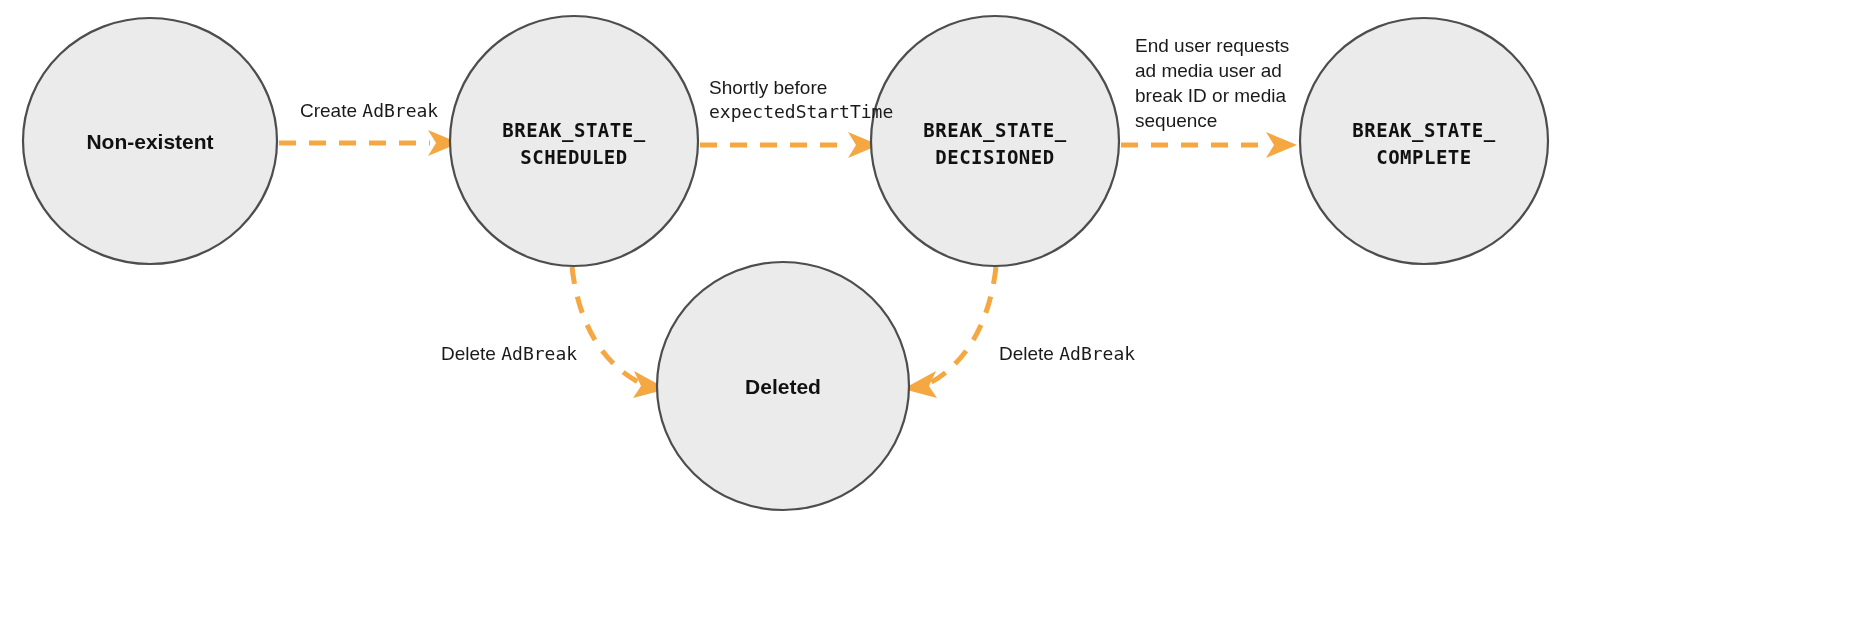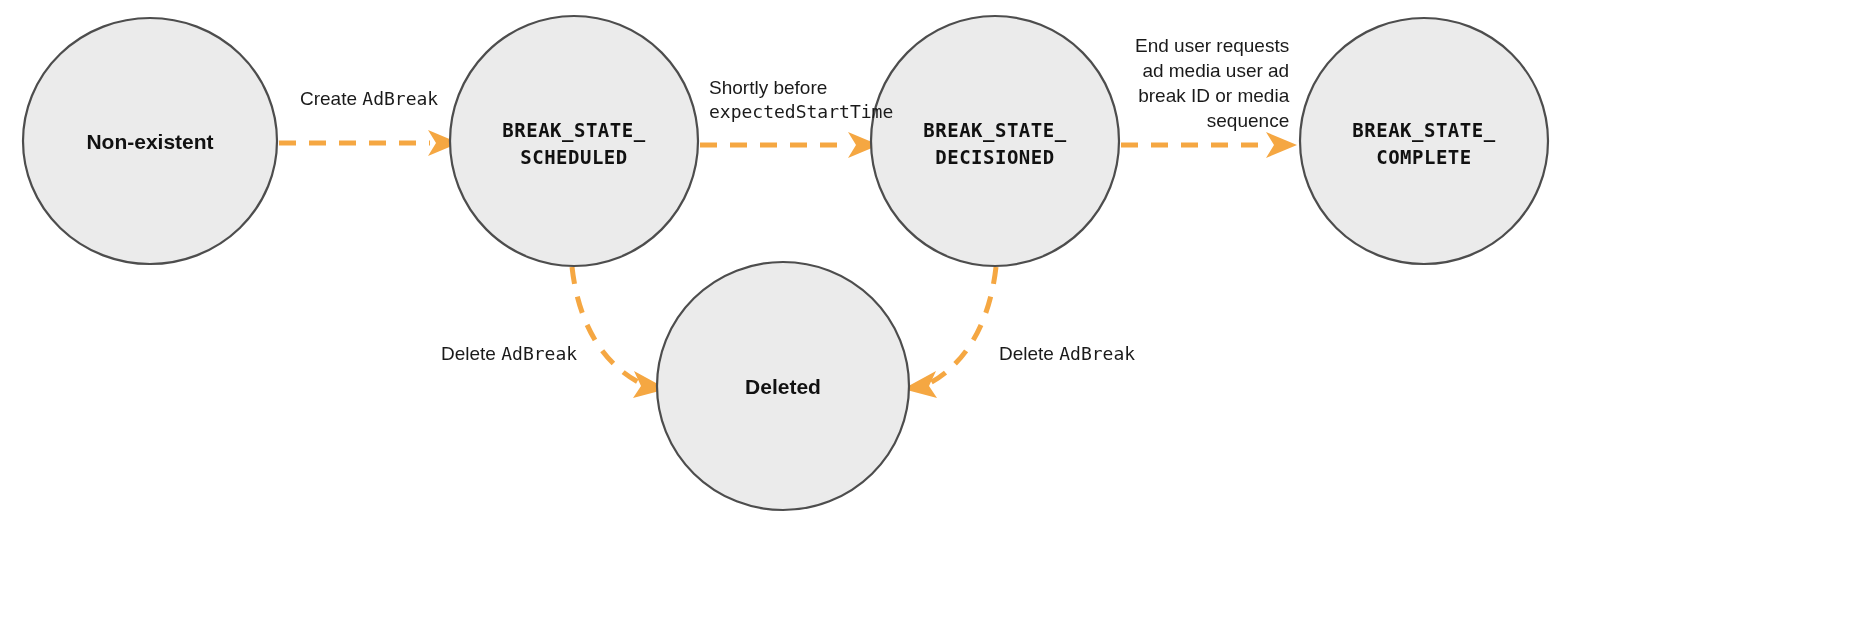"End user requests" div.label-box { text-align: right -> none }
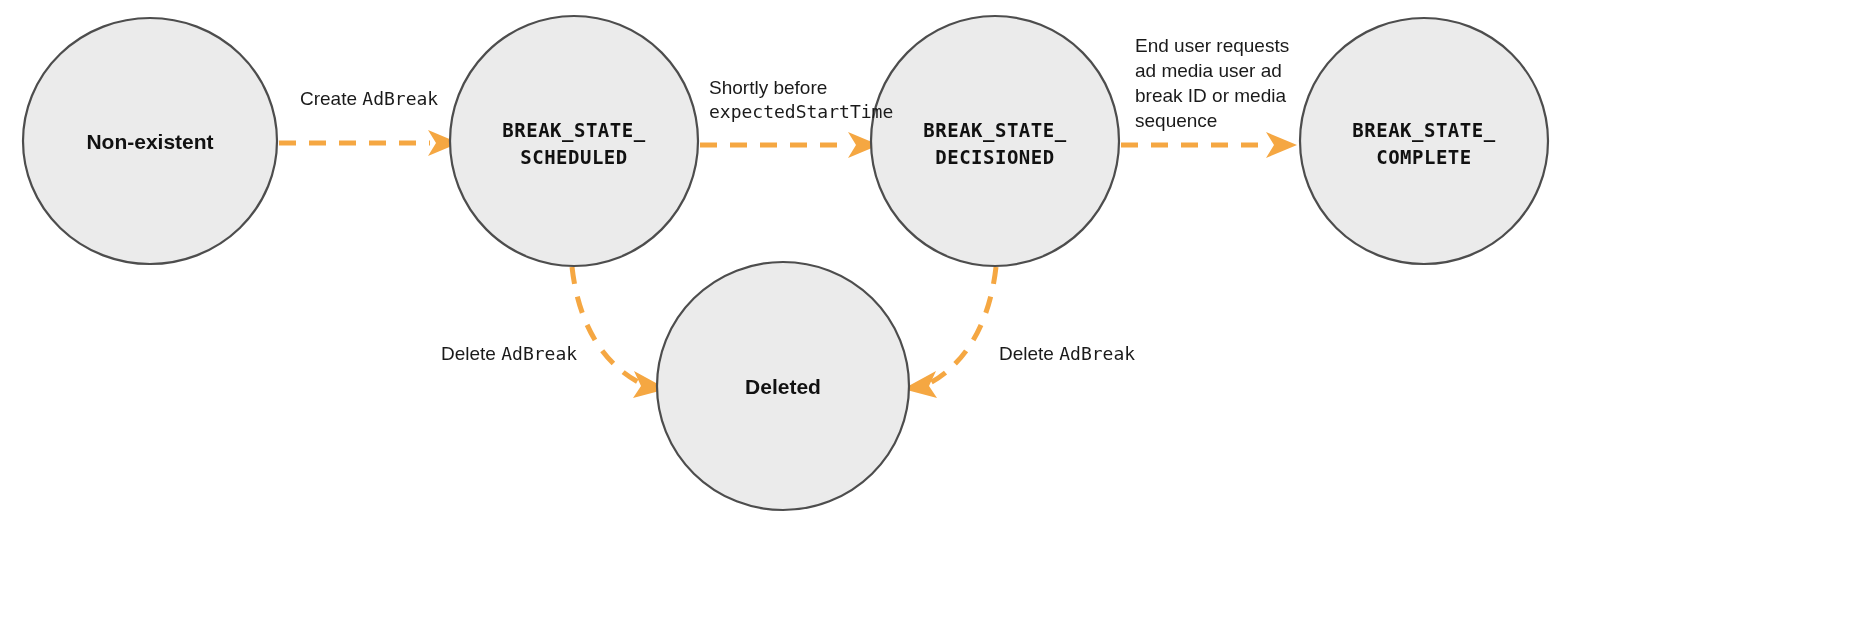"Create AdBreak" div.label-box { top: 86px -> 98px }
